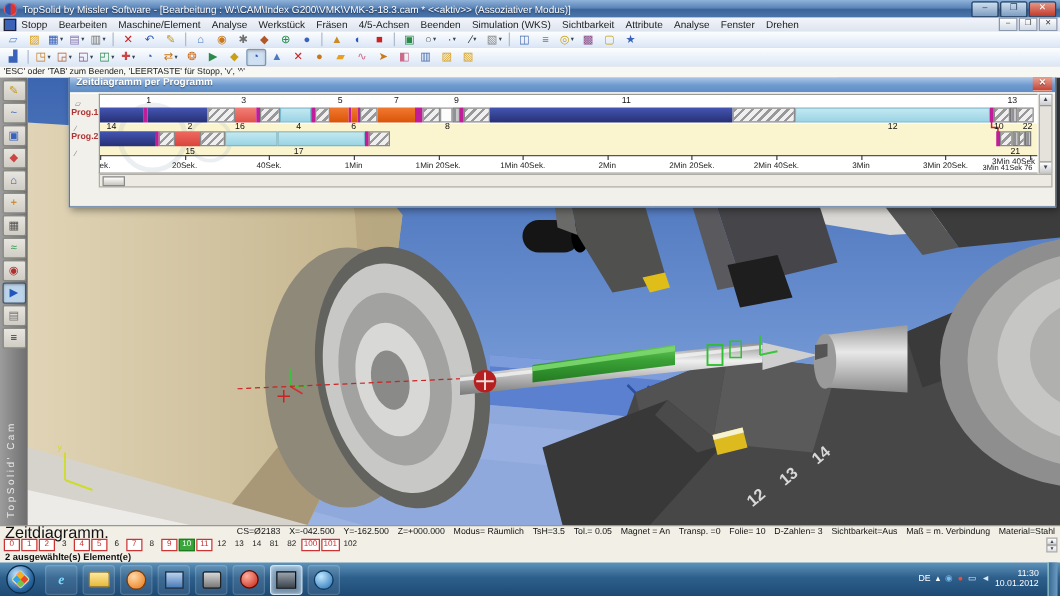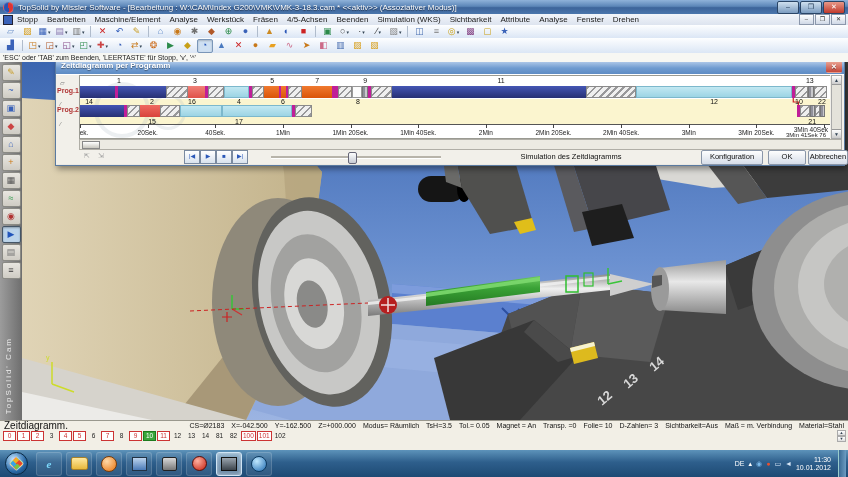"Simulation des Zeitdiagramms" div { html: <div> <span>⇱</span> <span>⇲</span> <div> <div>|◀</div> <div>▶</div> <div>■</div> <div>▶|</div> </div> <div> <div></div> </div> <div>Simulation des Zeitdiagramms</div> <div>Konfiguration</div> <div>OK</div> <div>Abbrechen</div> </div> -> none }
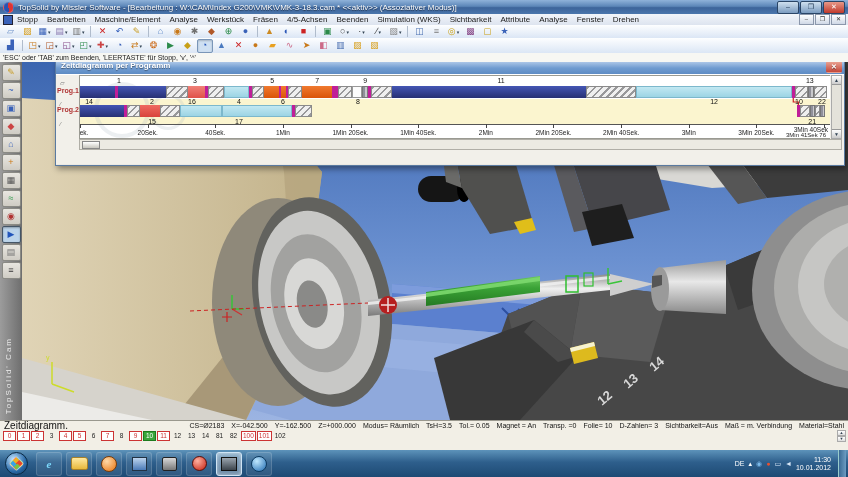"Zeitdiagramm." #smode { font-size: 10px -> 13px }
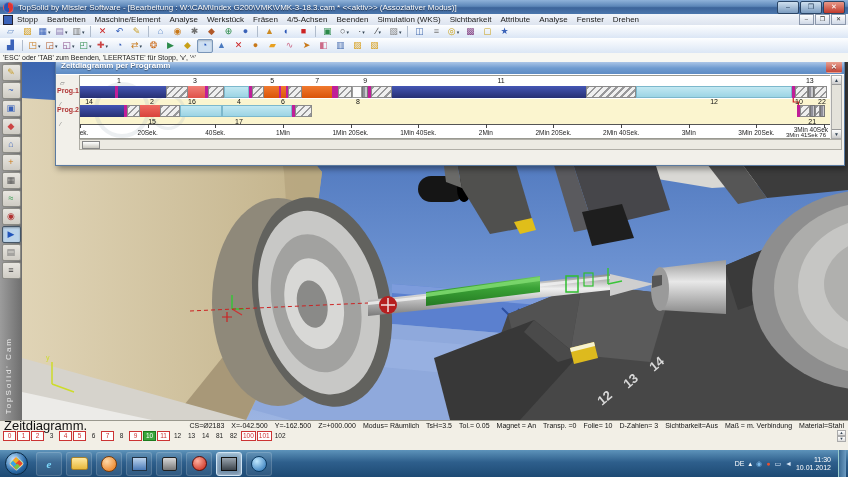"2 ausgewählte(s) Element(e)" div { html: none -> <div> <div>2 ausgewählte(s) Element(e)</div> <div>··········</div> </div> }
